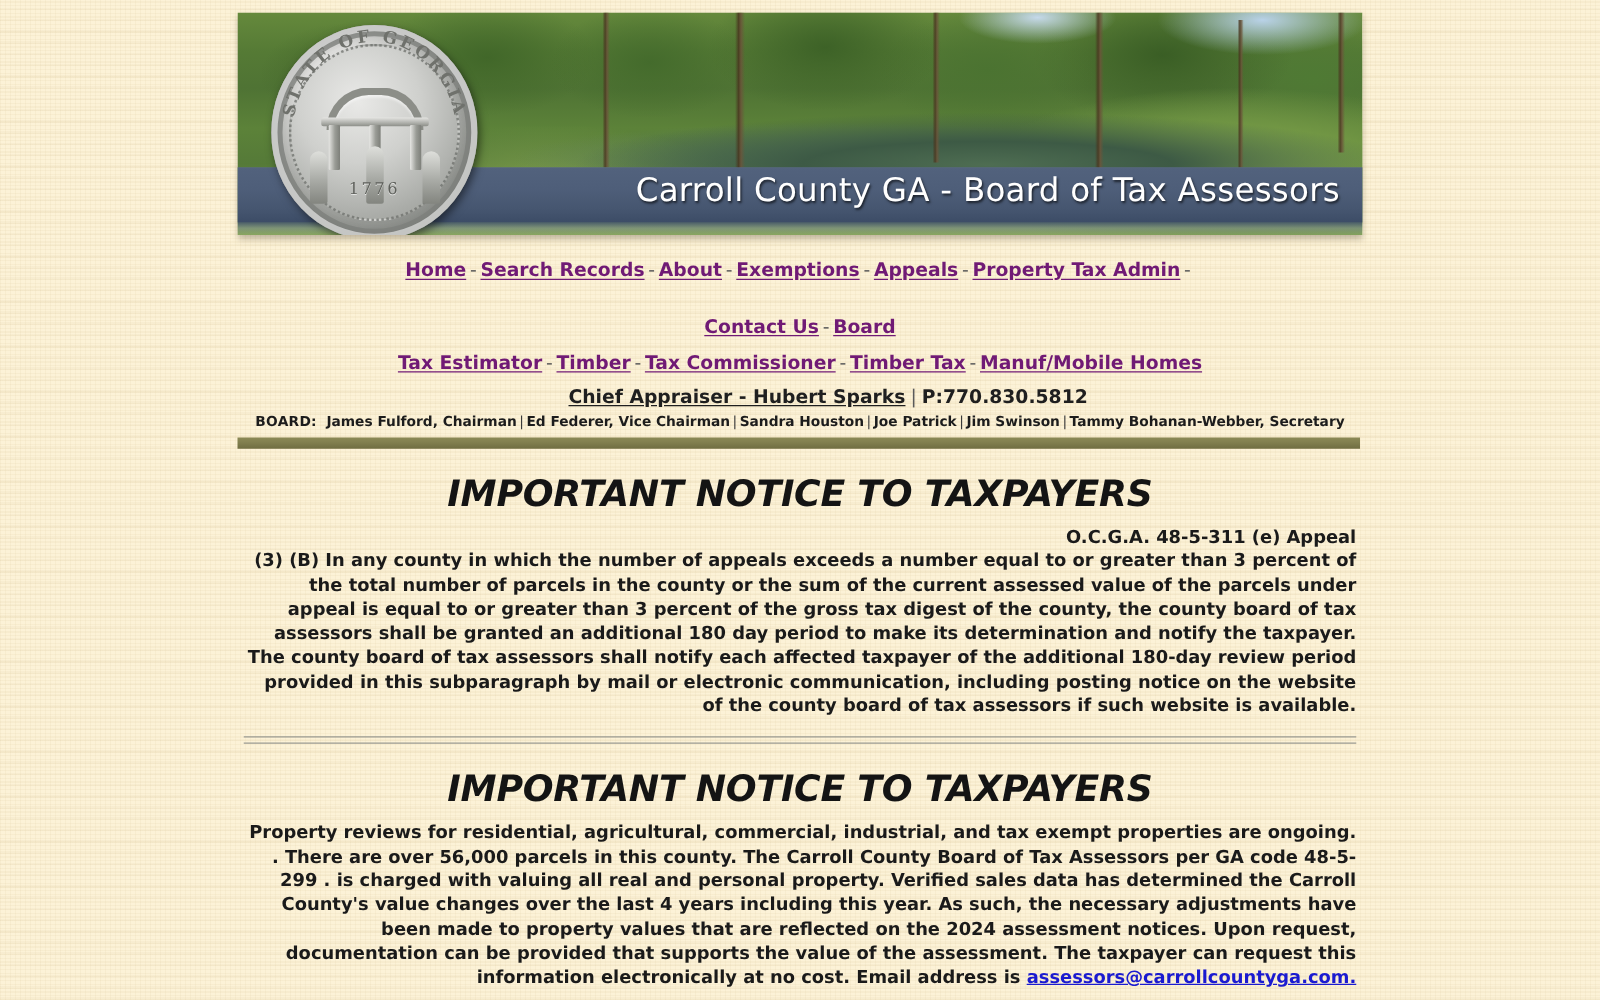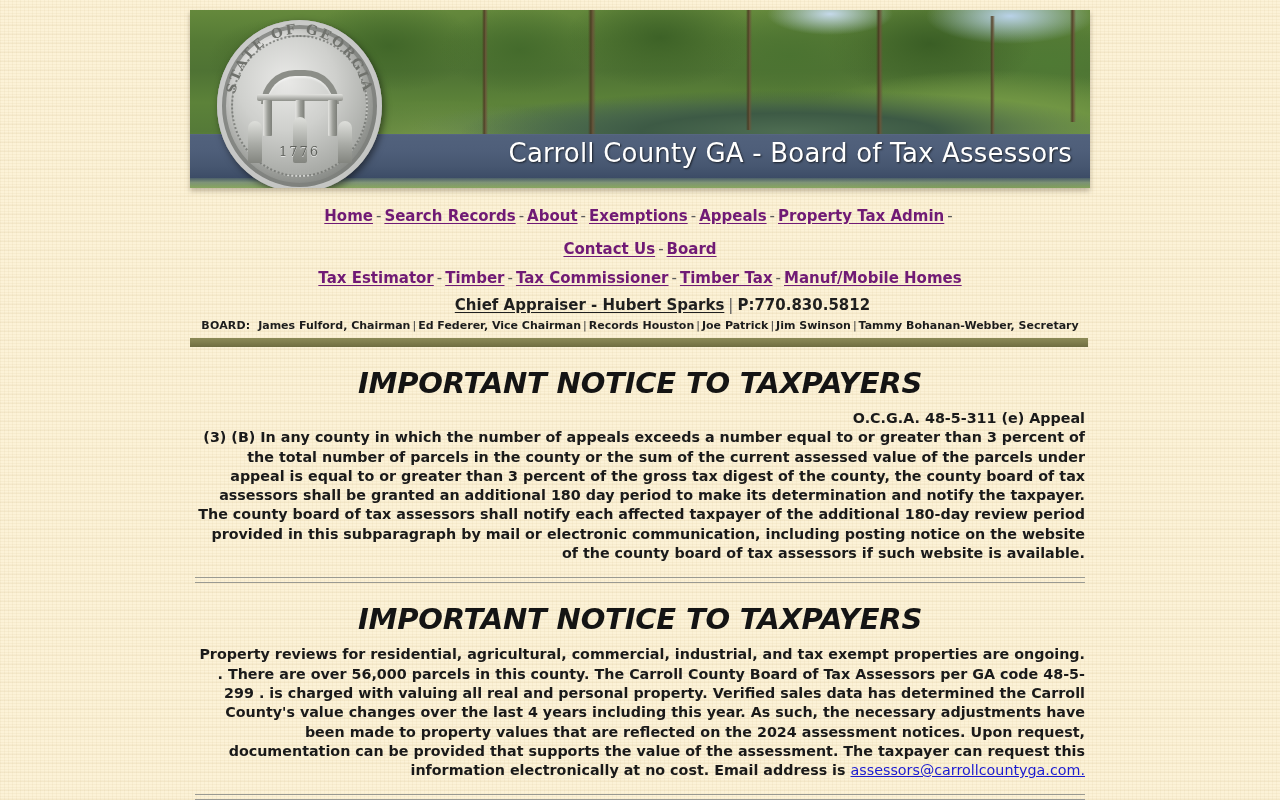"Contact Us - Board" .nav-row-2 { margin-top: 4px -> 16px }
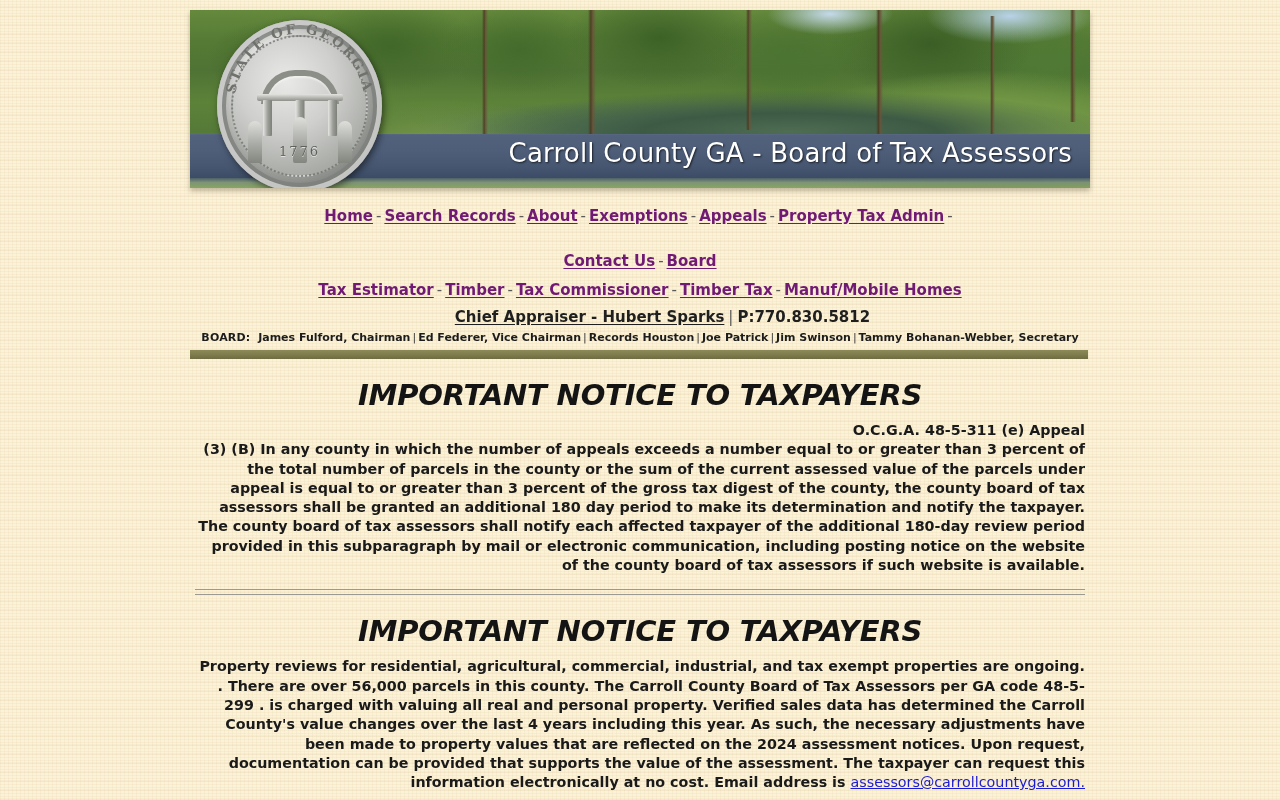"Records Houston" span { text: Records -> Sandra }
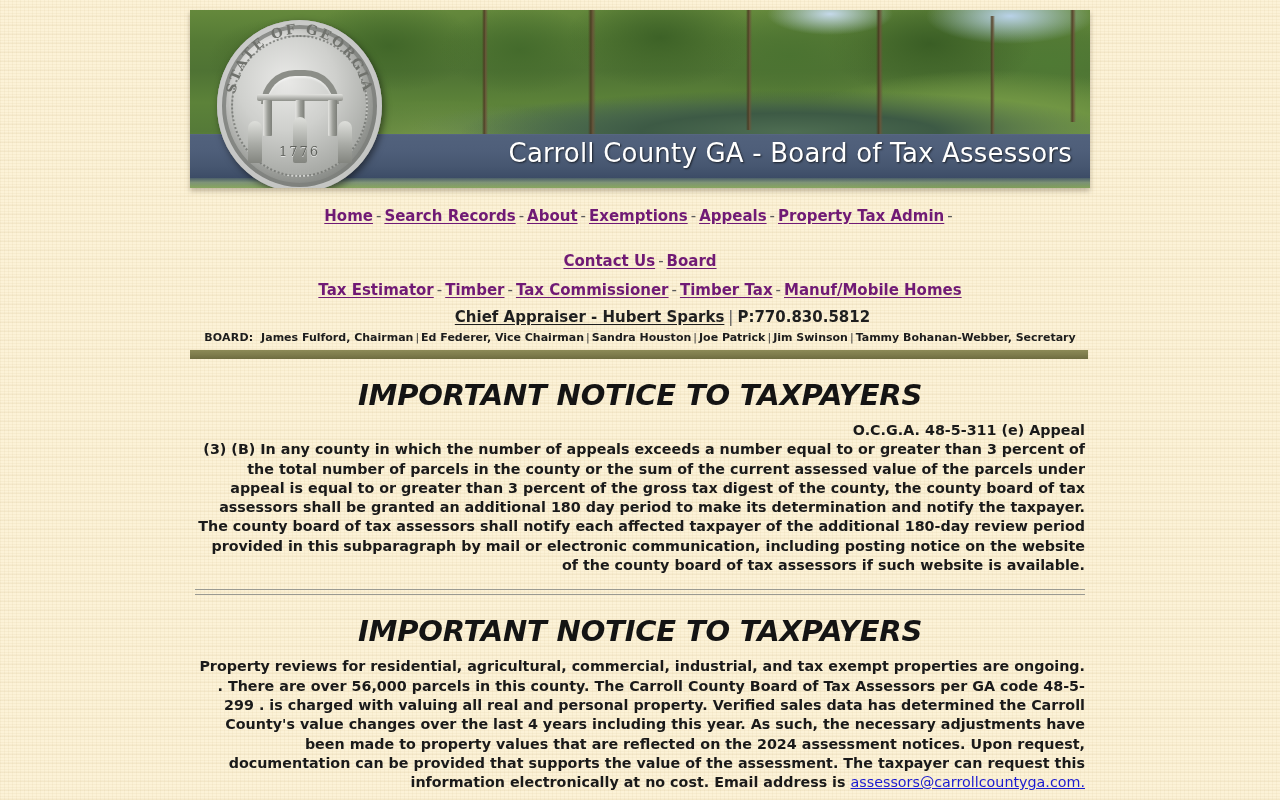"assessors@carrollcountyga.com." a.email-link { font-weight: normal -> bold }
